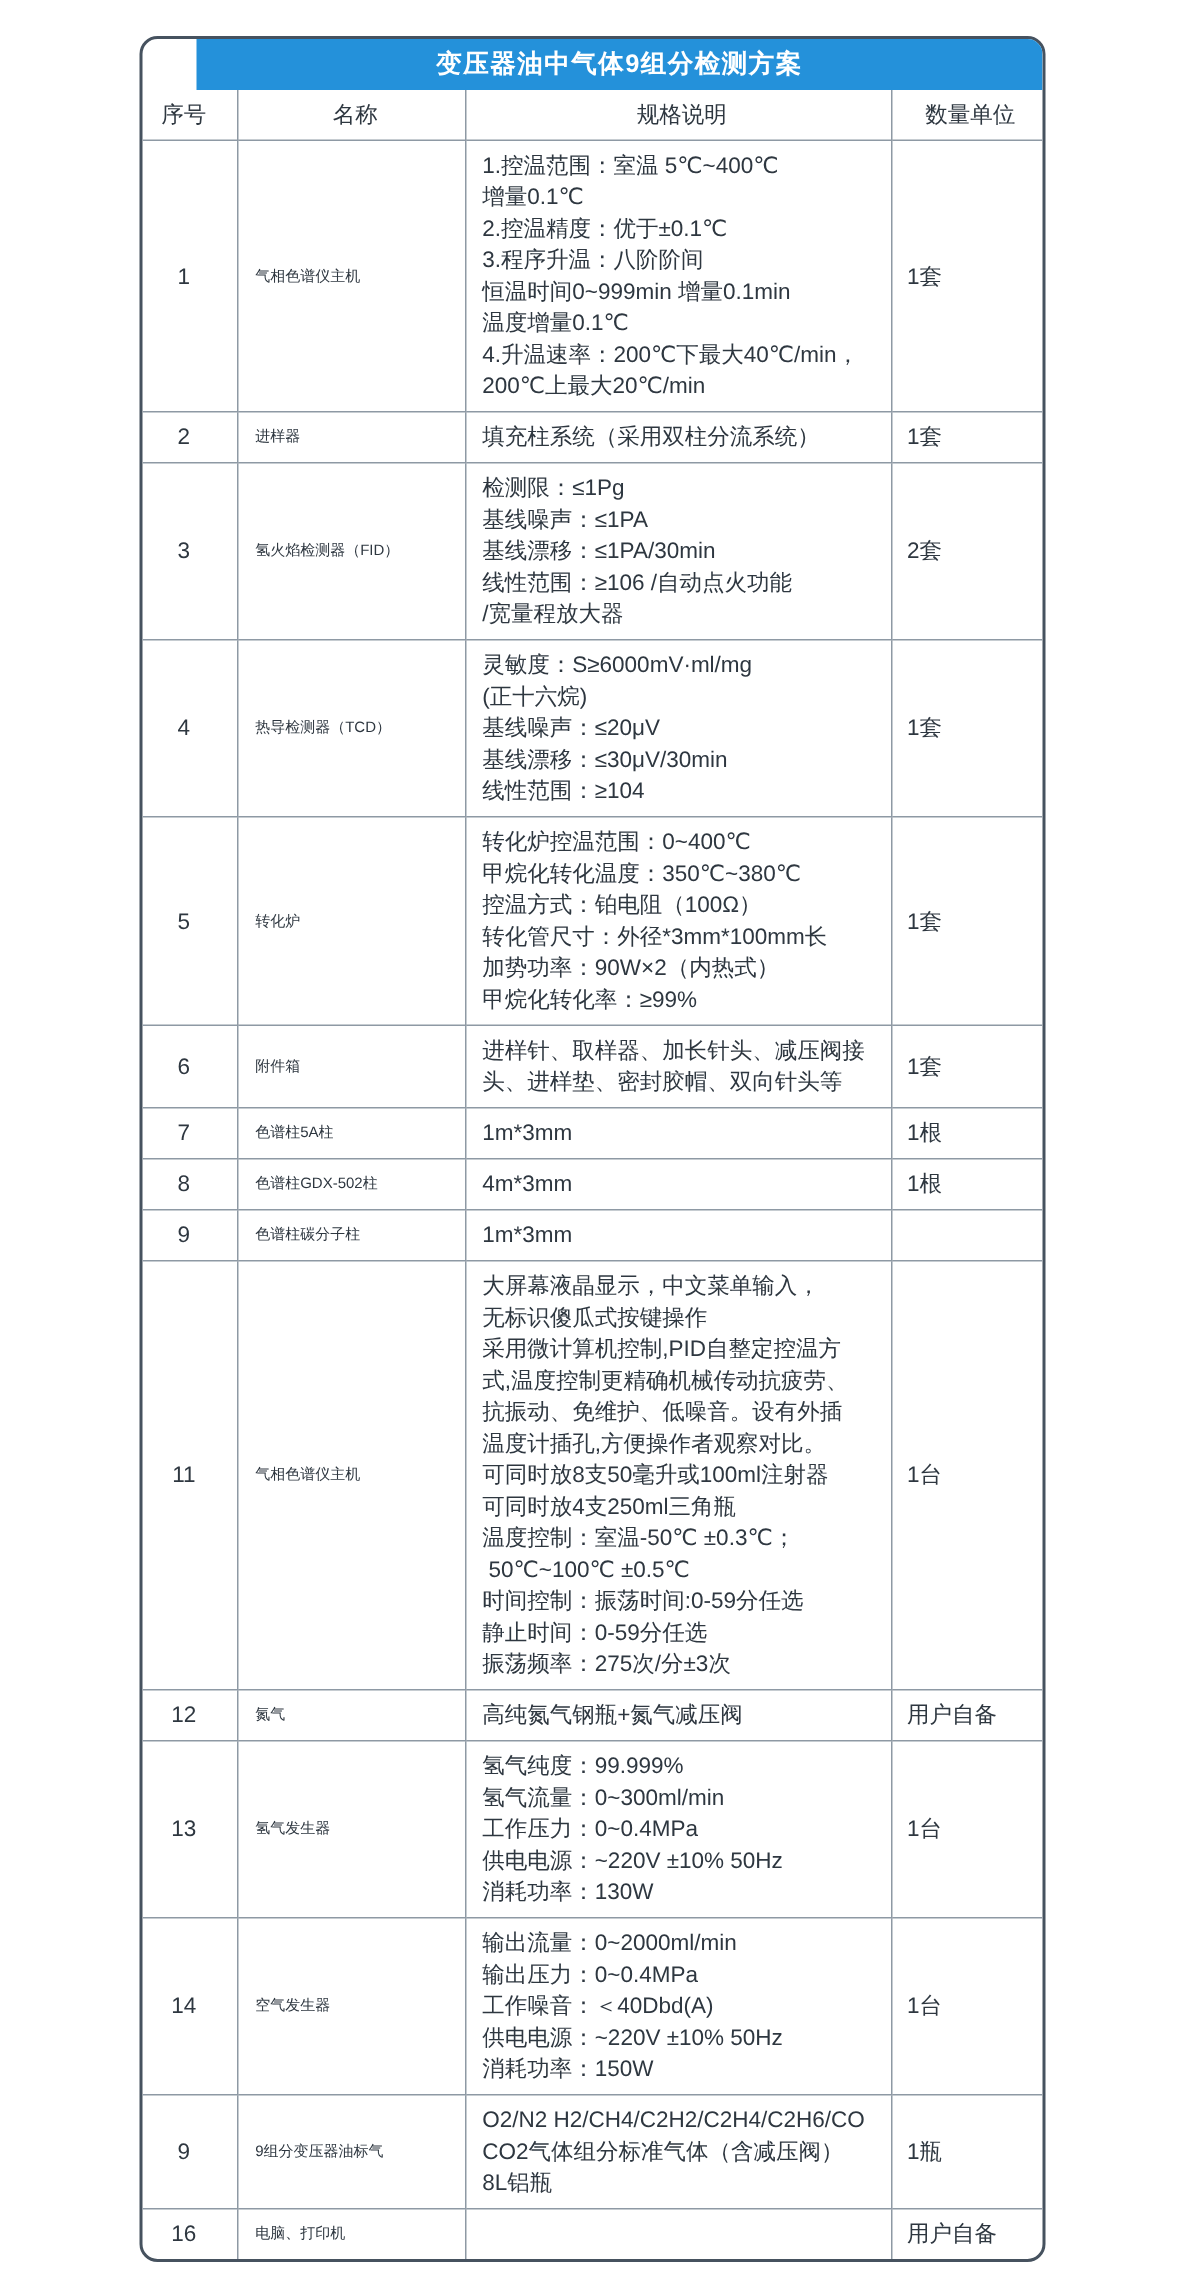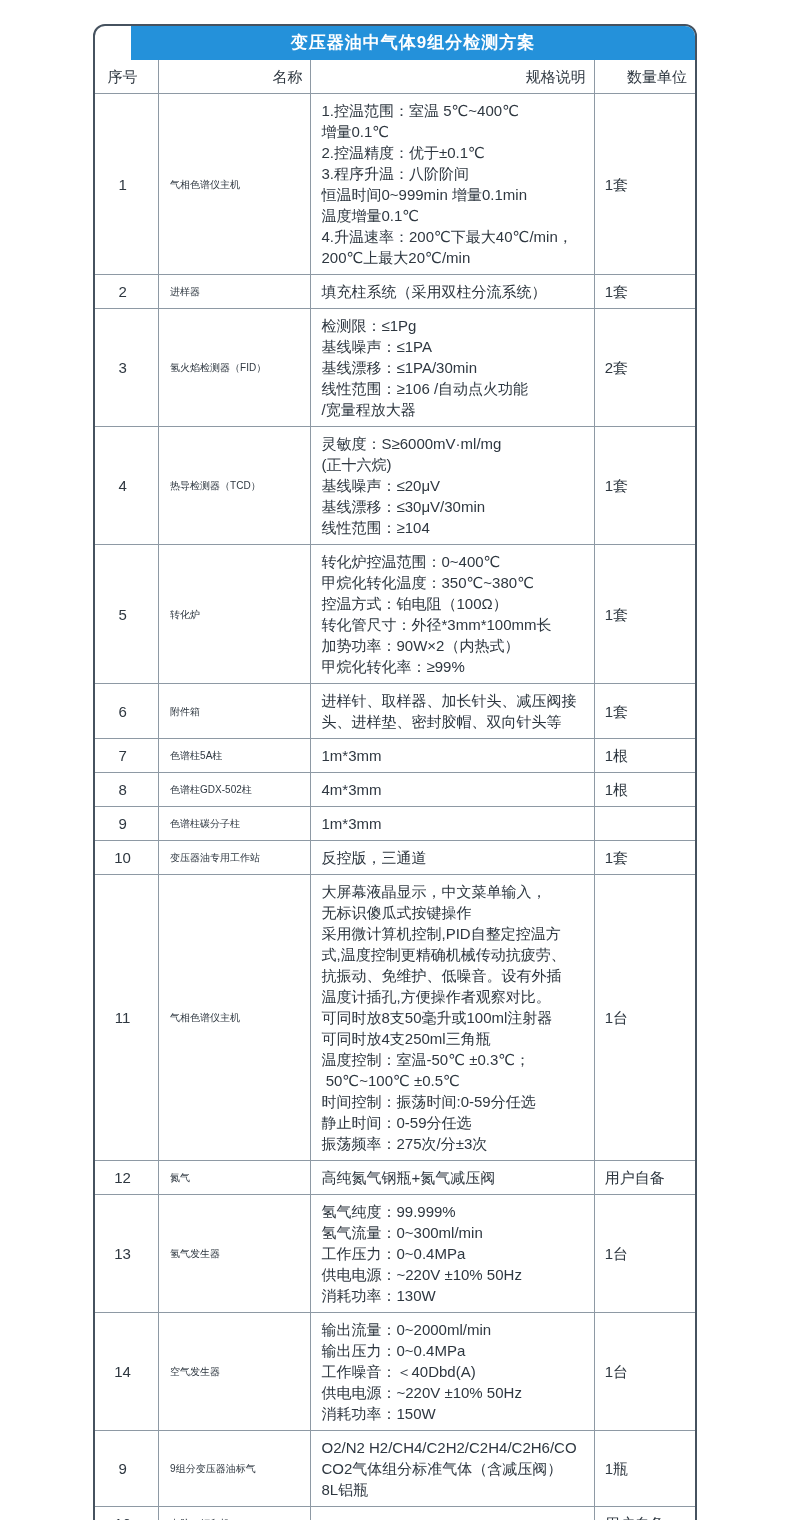"名称" thead th { text-align: right -> center }
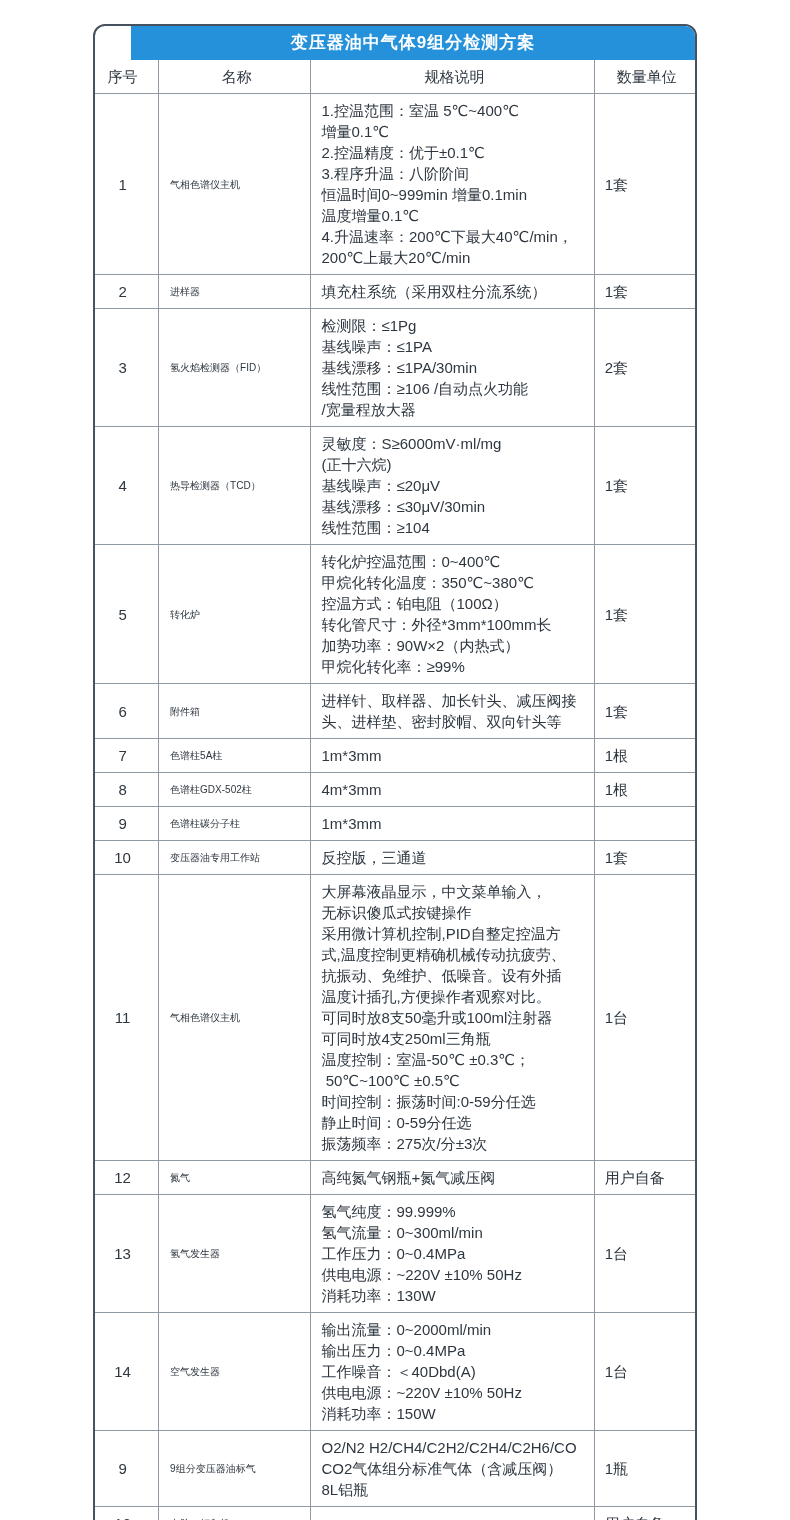"10" tr { html: <tr> <td>10</td> <td>变压器油专用工作站</td> <td>反控版，三通道</td> <td>1套</td> </tr> -> none }
